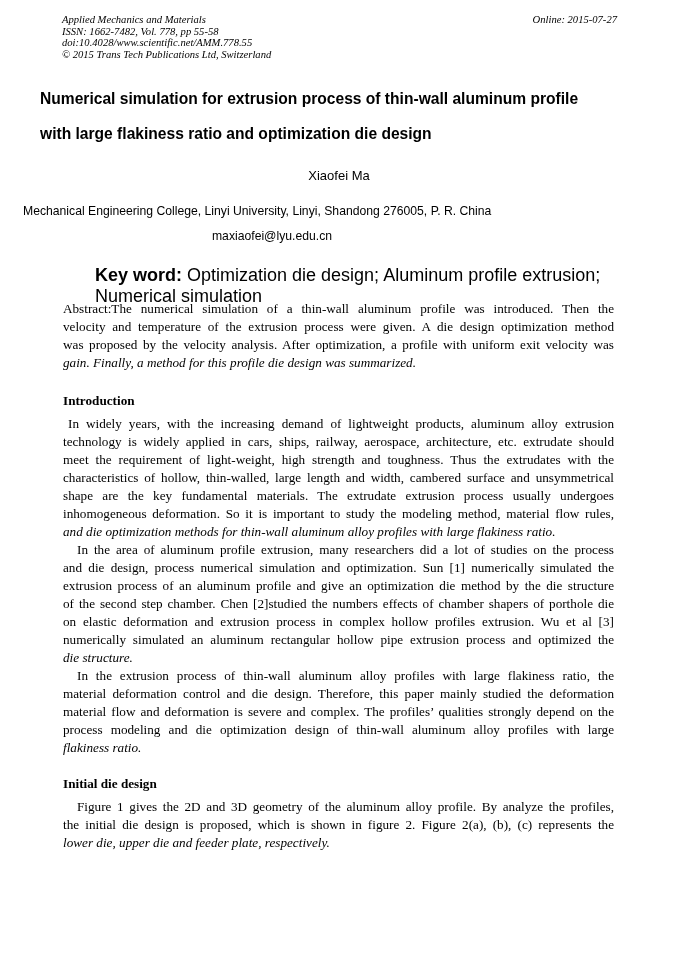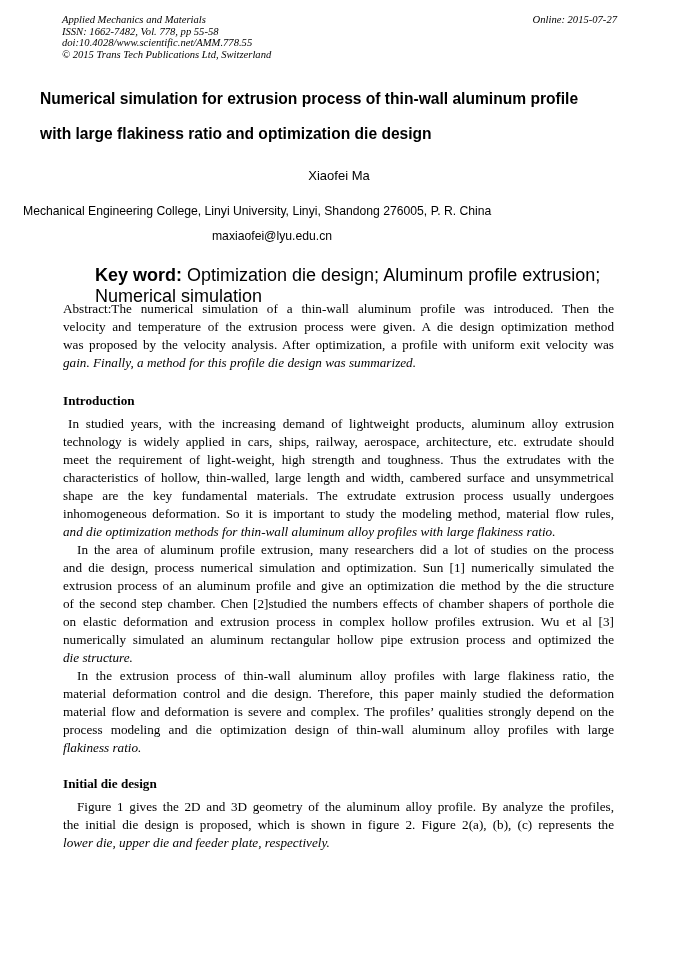"In studied years, with the" span.line { text: studied -> widely }
